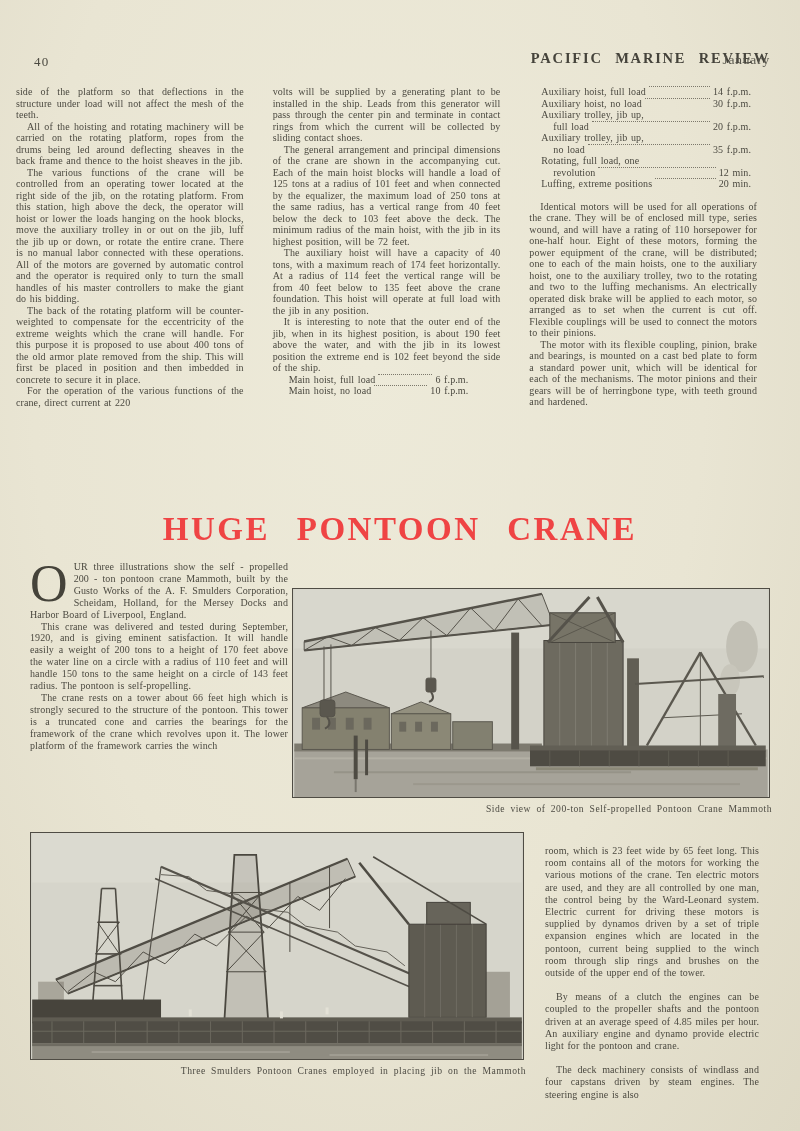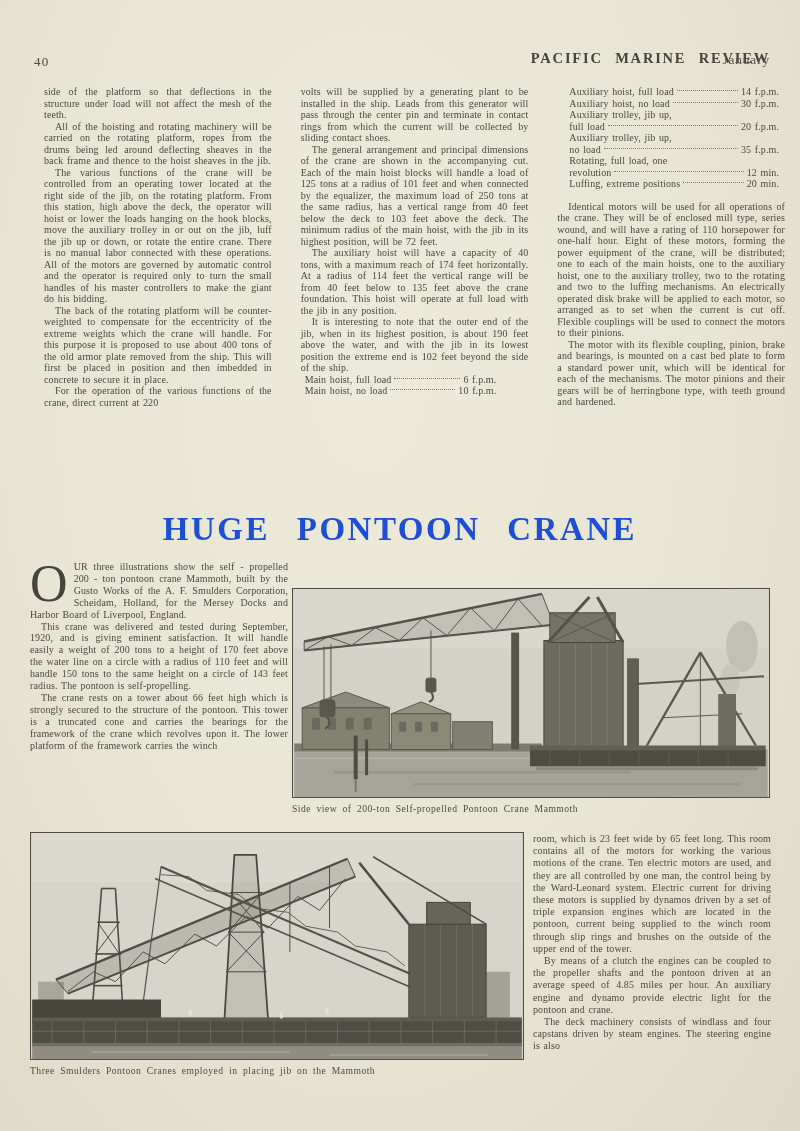"side of the platform so" .topcols { left: 44px -> 16px }
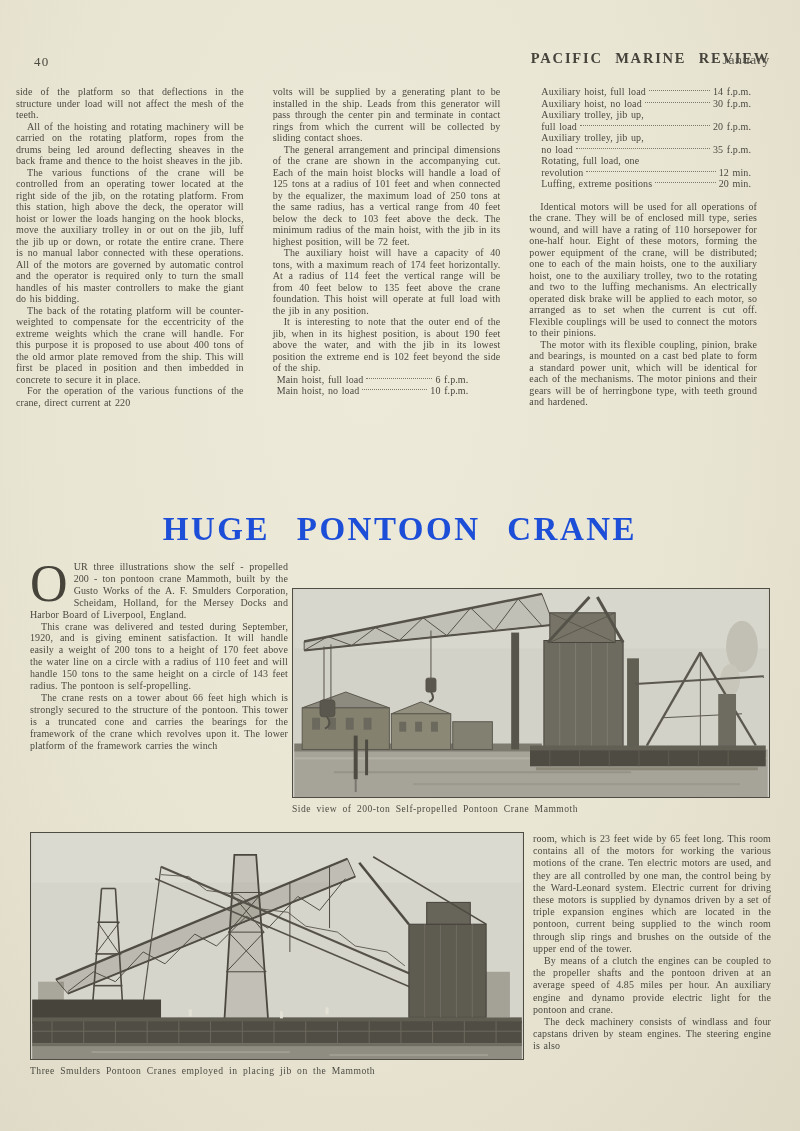"Auxiliary hoist, full load" .smain { align-items: center -> flex-start }
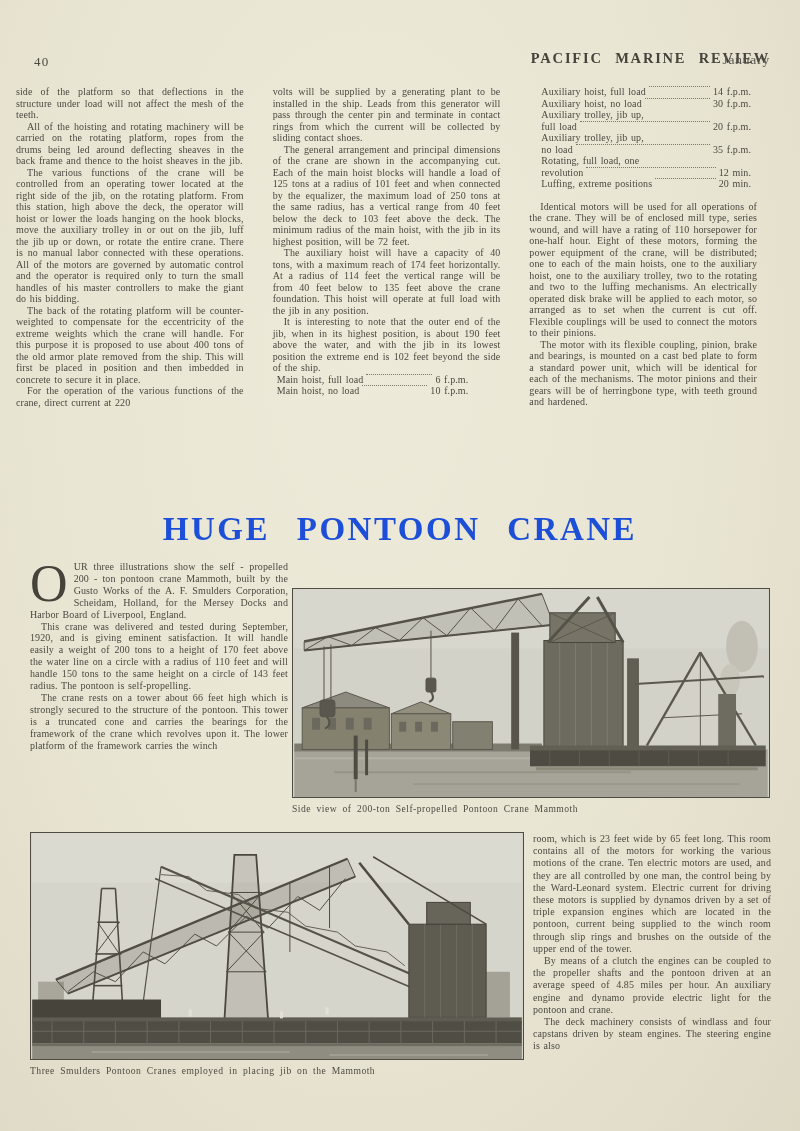"full load" .sl2.ind { margin-left: none -> 12px }
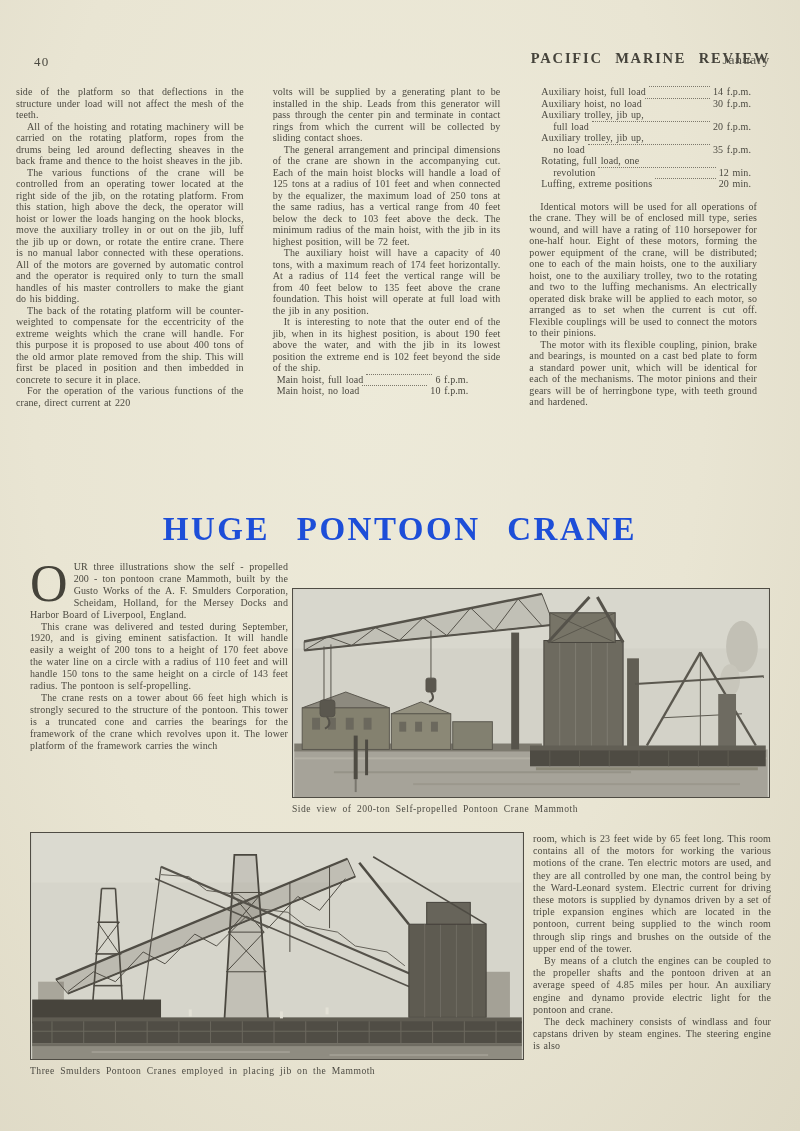"Main hoist, full load" .c2rows { margin: 0 32px 0 4px -> 0 32px 0 16px }
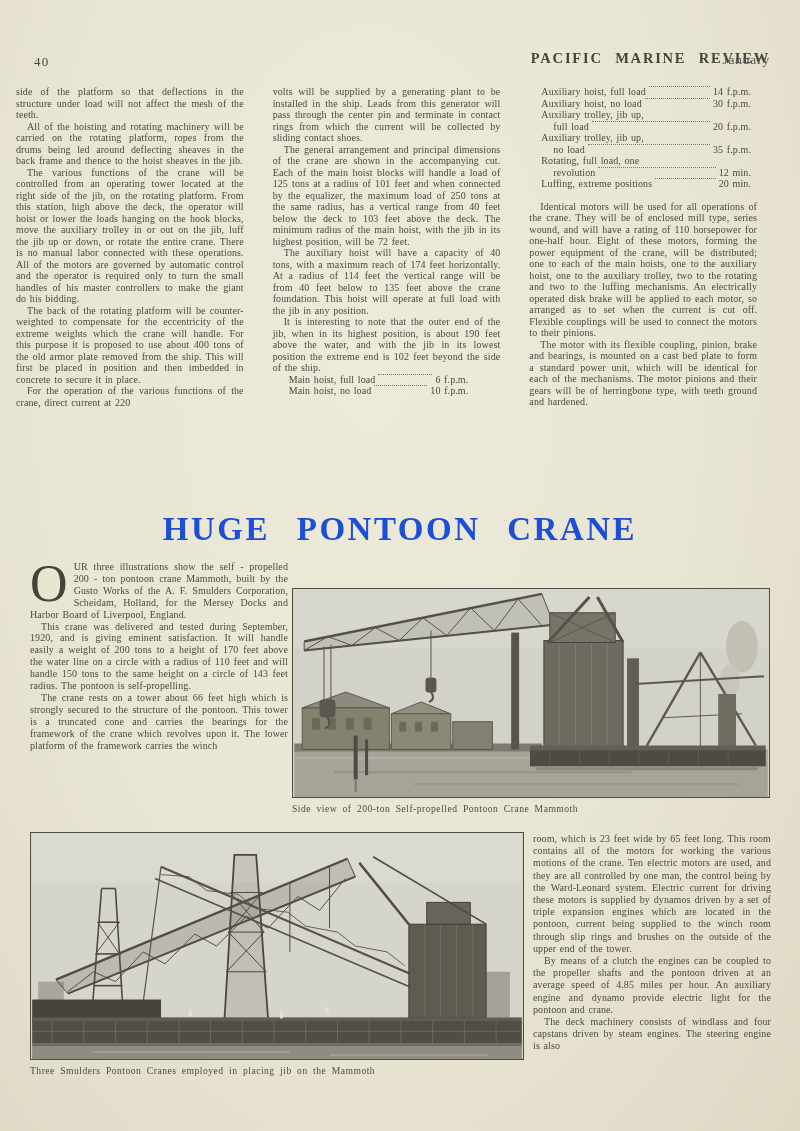"HUGE PONTOON CRANE" .headline { color: #1d4ed8 -> #ef4444 }
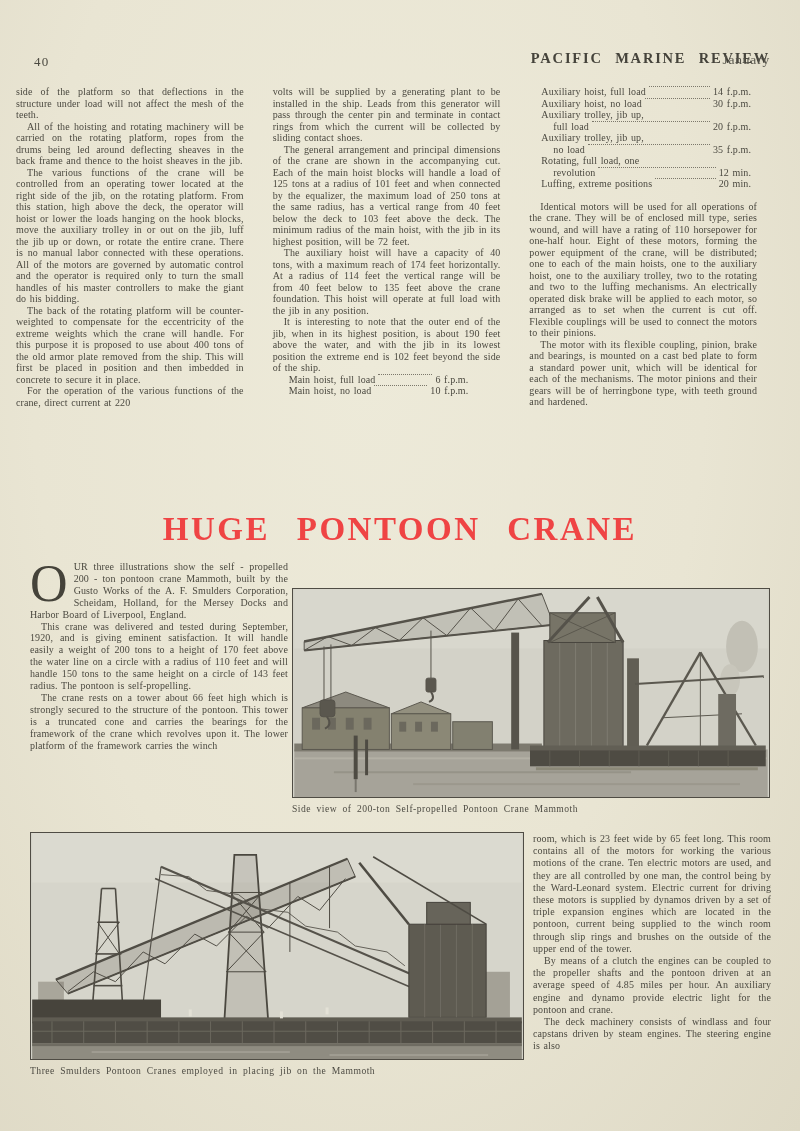"Side view of 200-ton Self-propelled" figcaption { text-align: left -> right }
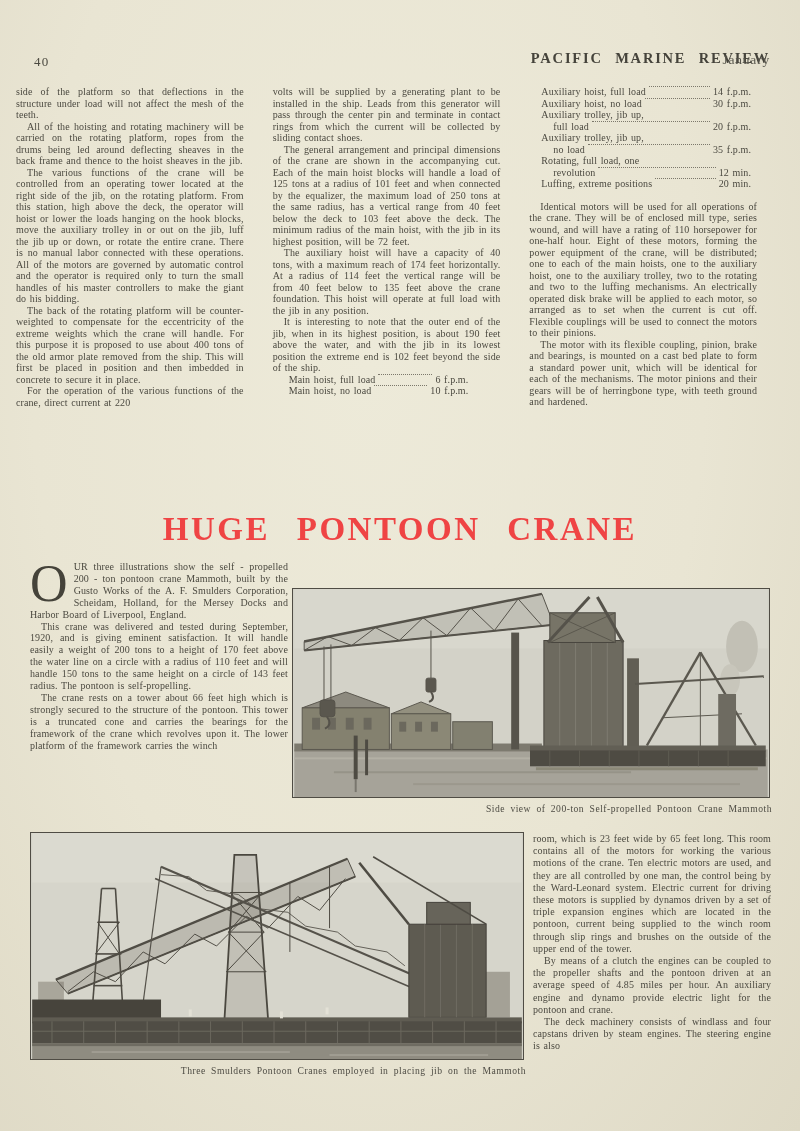"room, which is 23 feet" .cont2 p { margin: 0 -> 12px }
